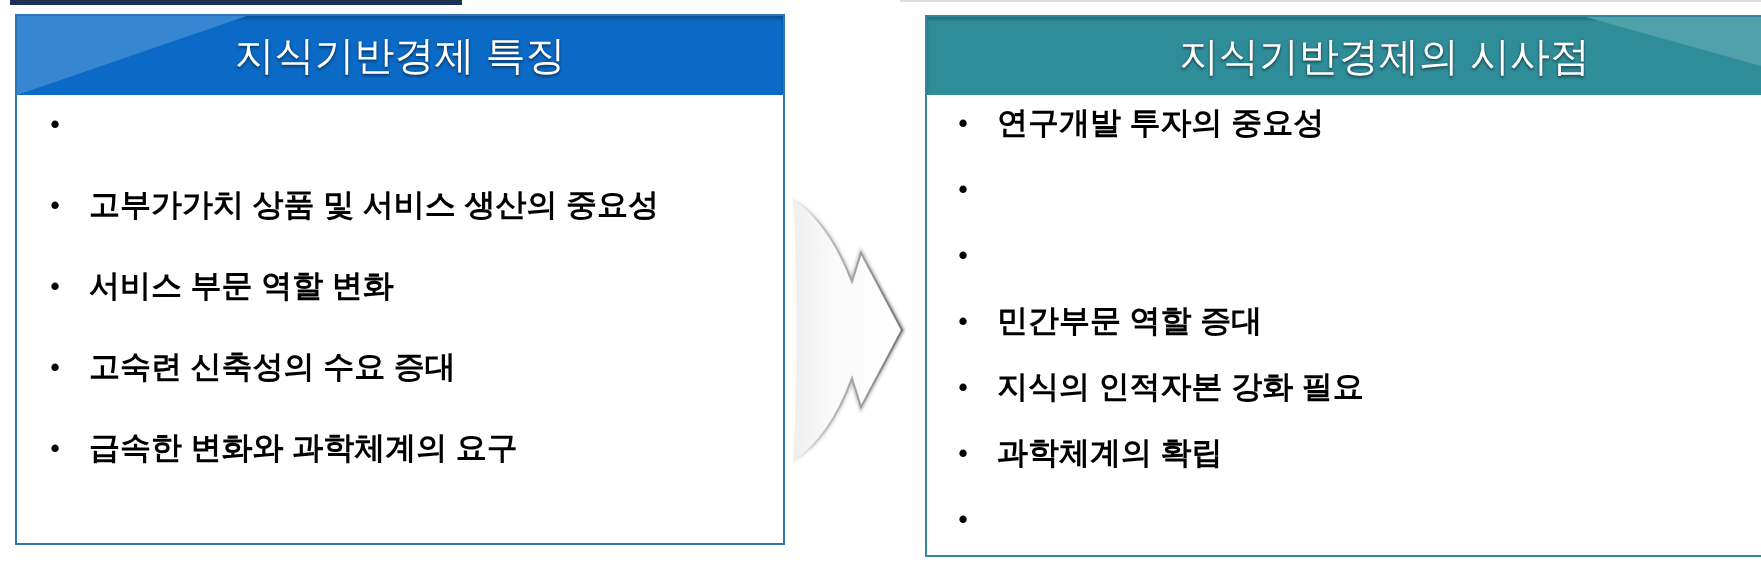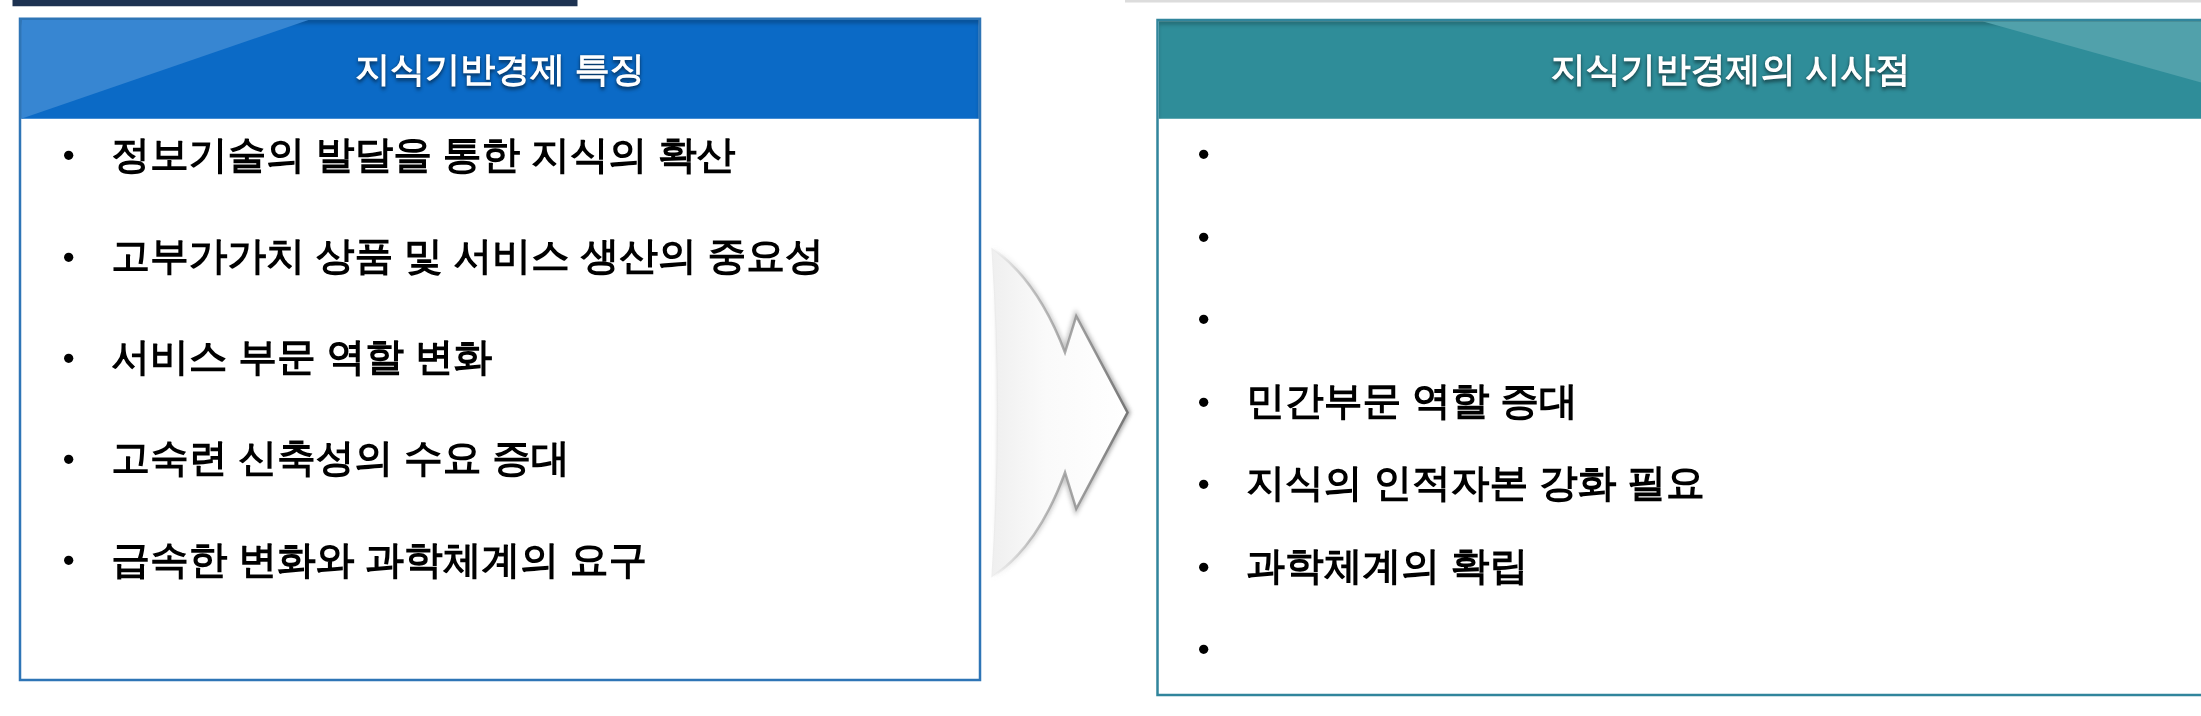"지식기반경제 특징" .panel-title { font-size: 28px -> 40px; font-weight: bold -> normal }
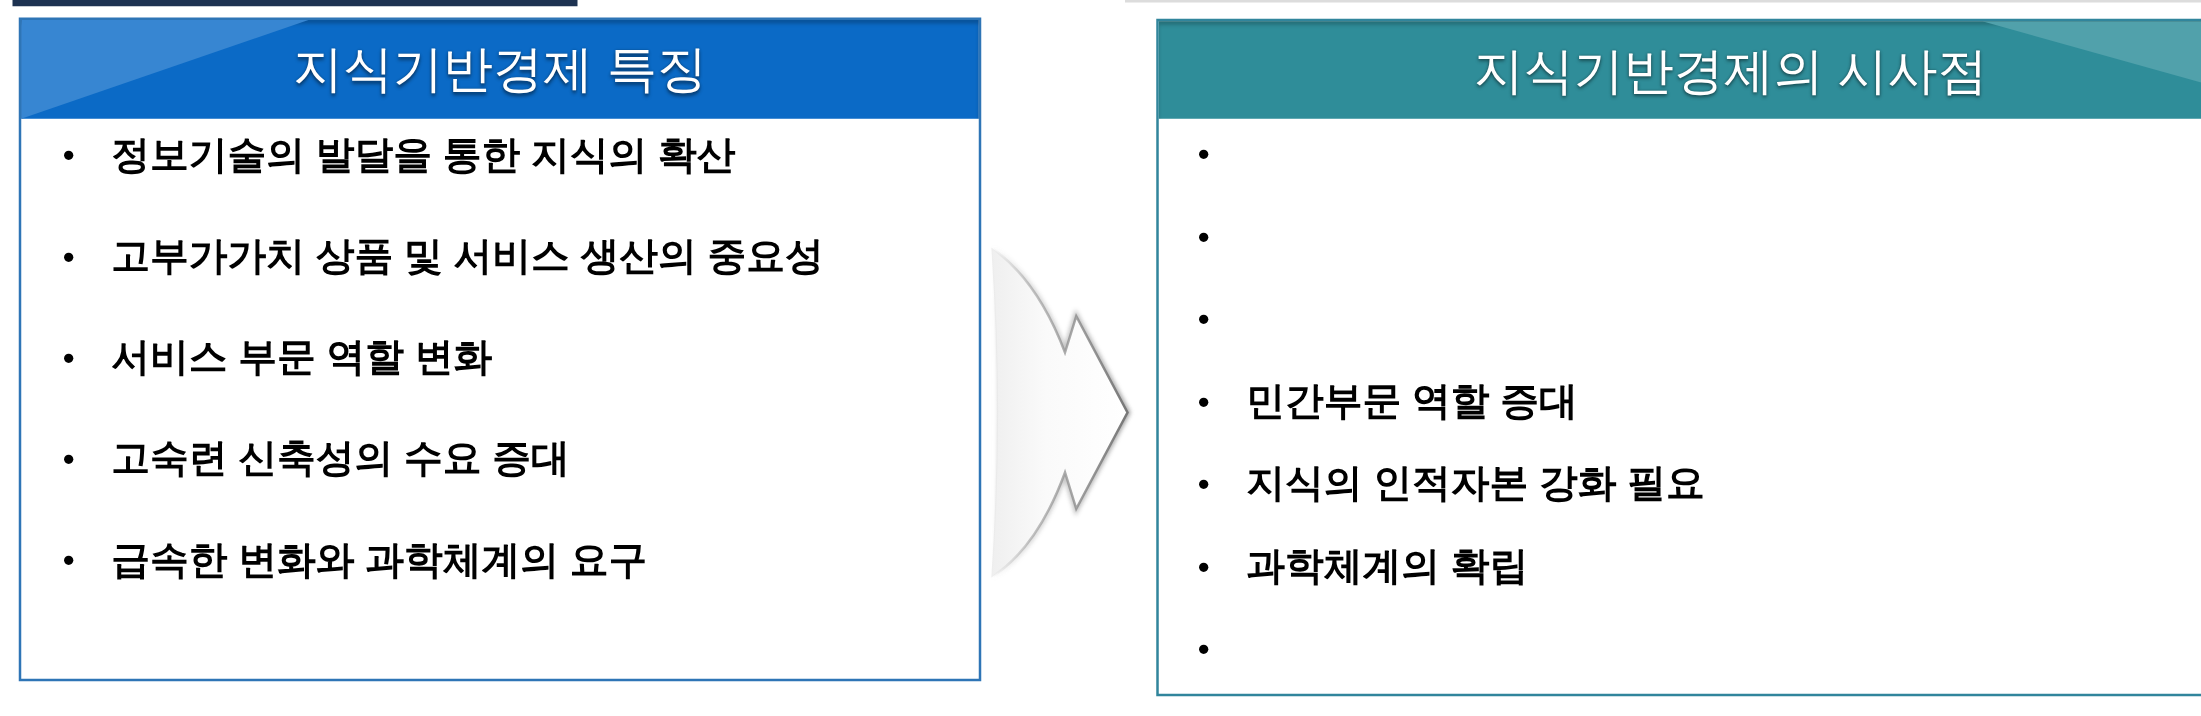"정보기술의 발달을 통한 지식의 확산" span.item-text { html: <span>정보기술의 발달을 통한 지식의 확산</span> -> none }
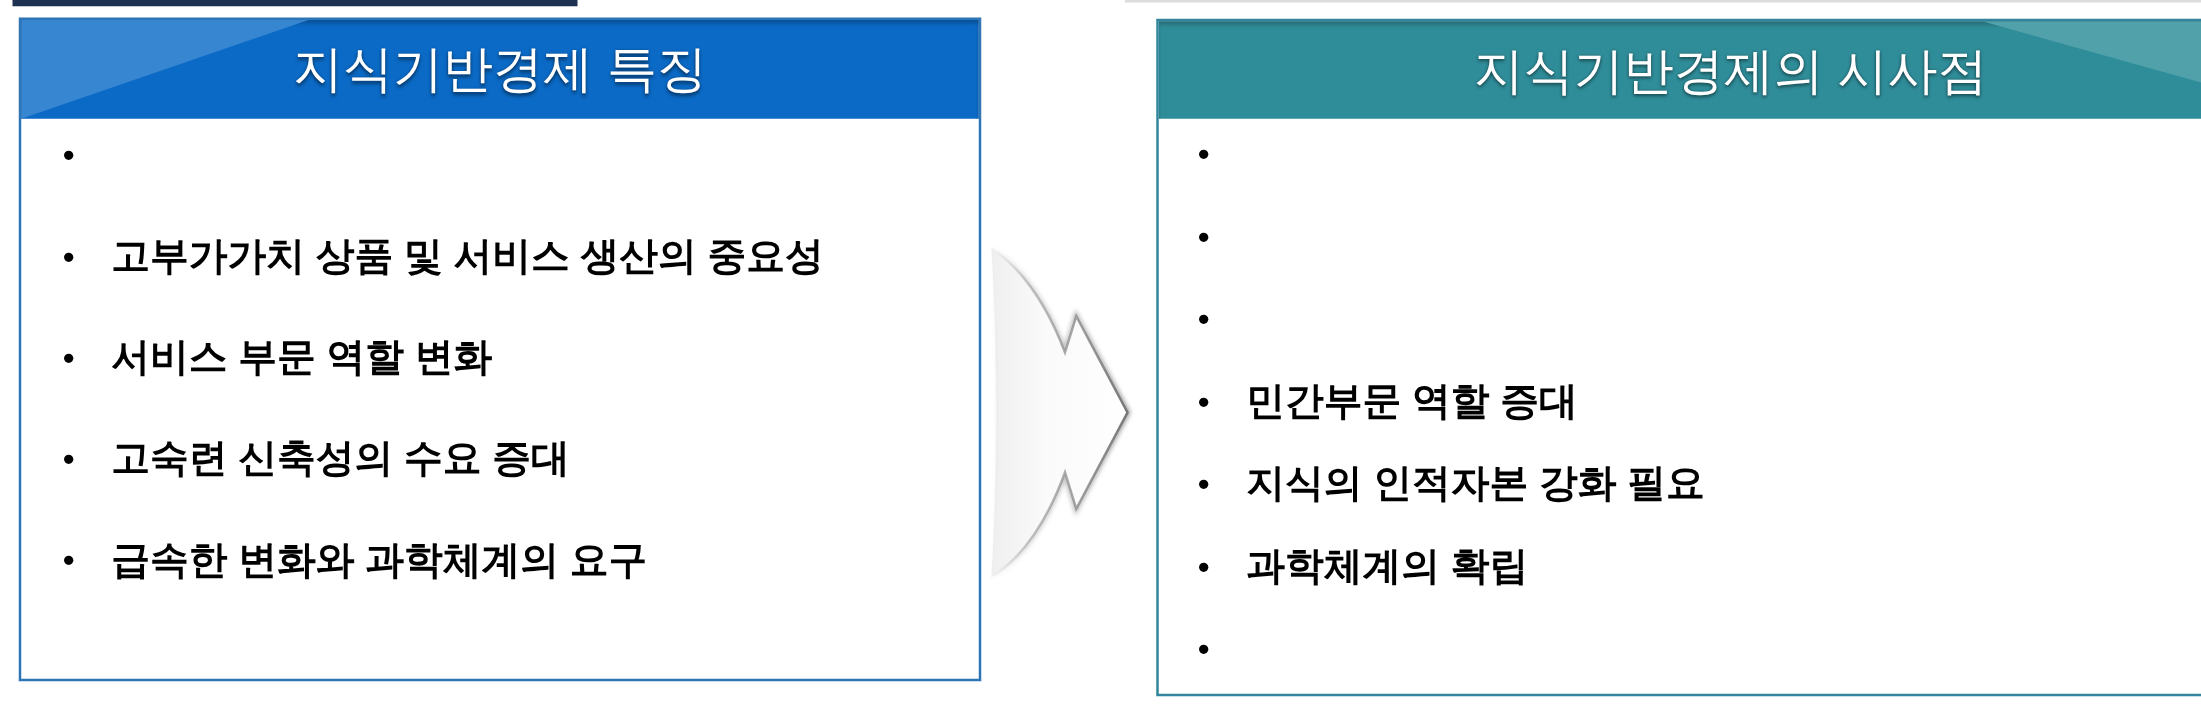"연구개발 투자의 중요성" span.item-text { html: none -> <span>연구개발 투자의 중요성</span> }
